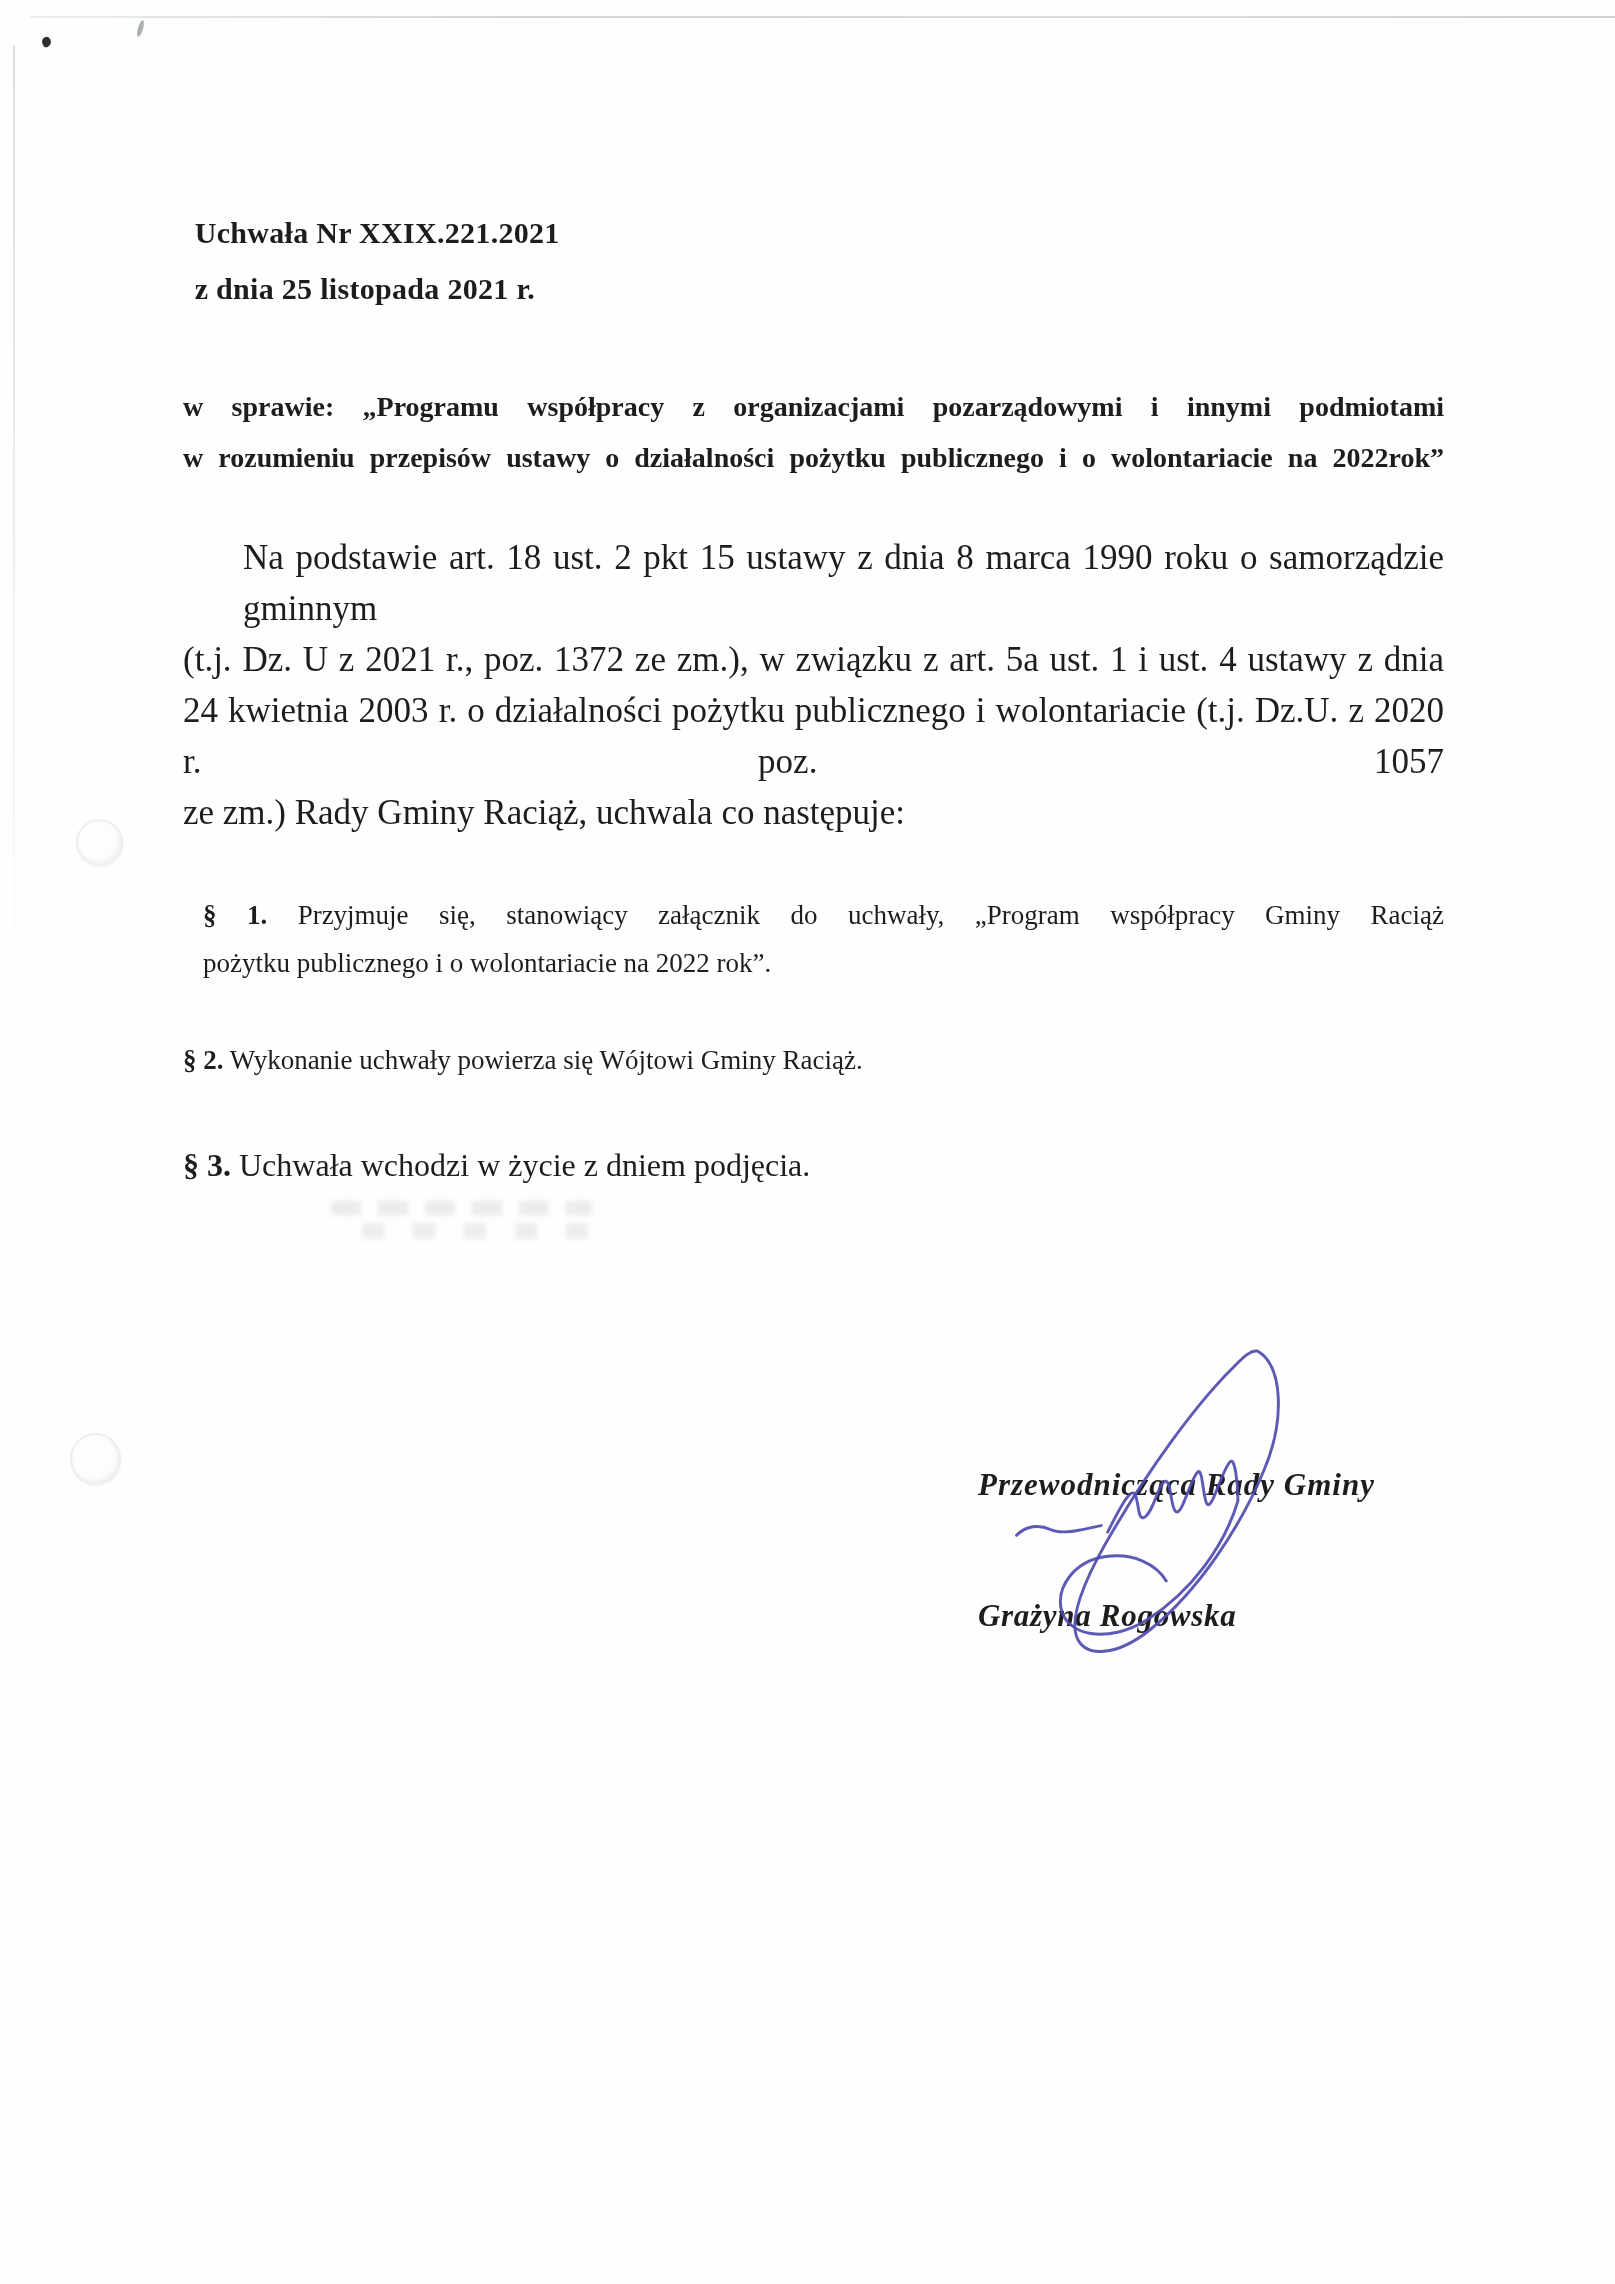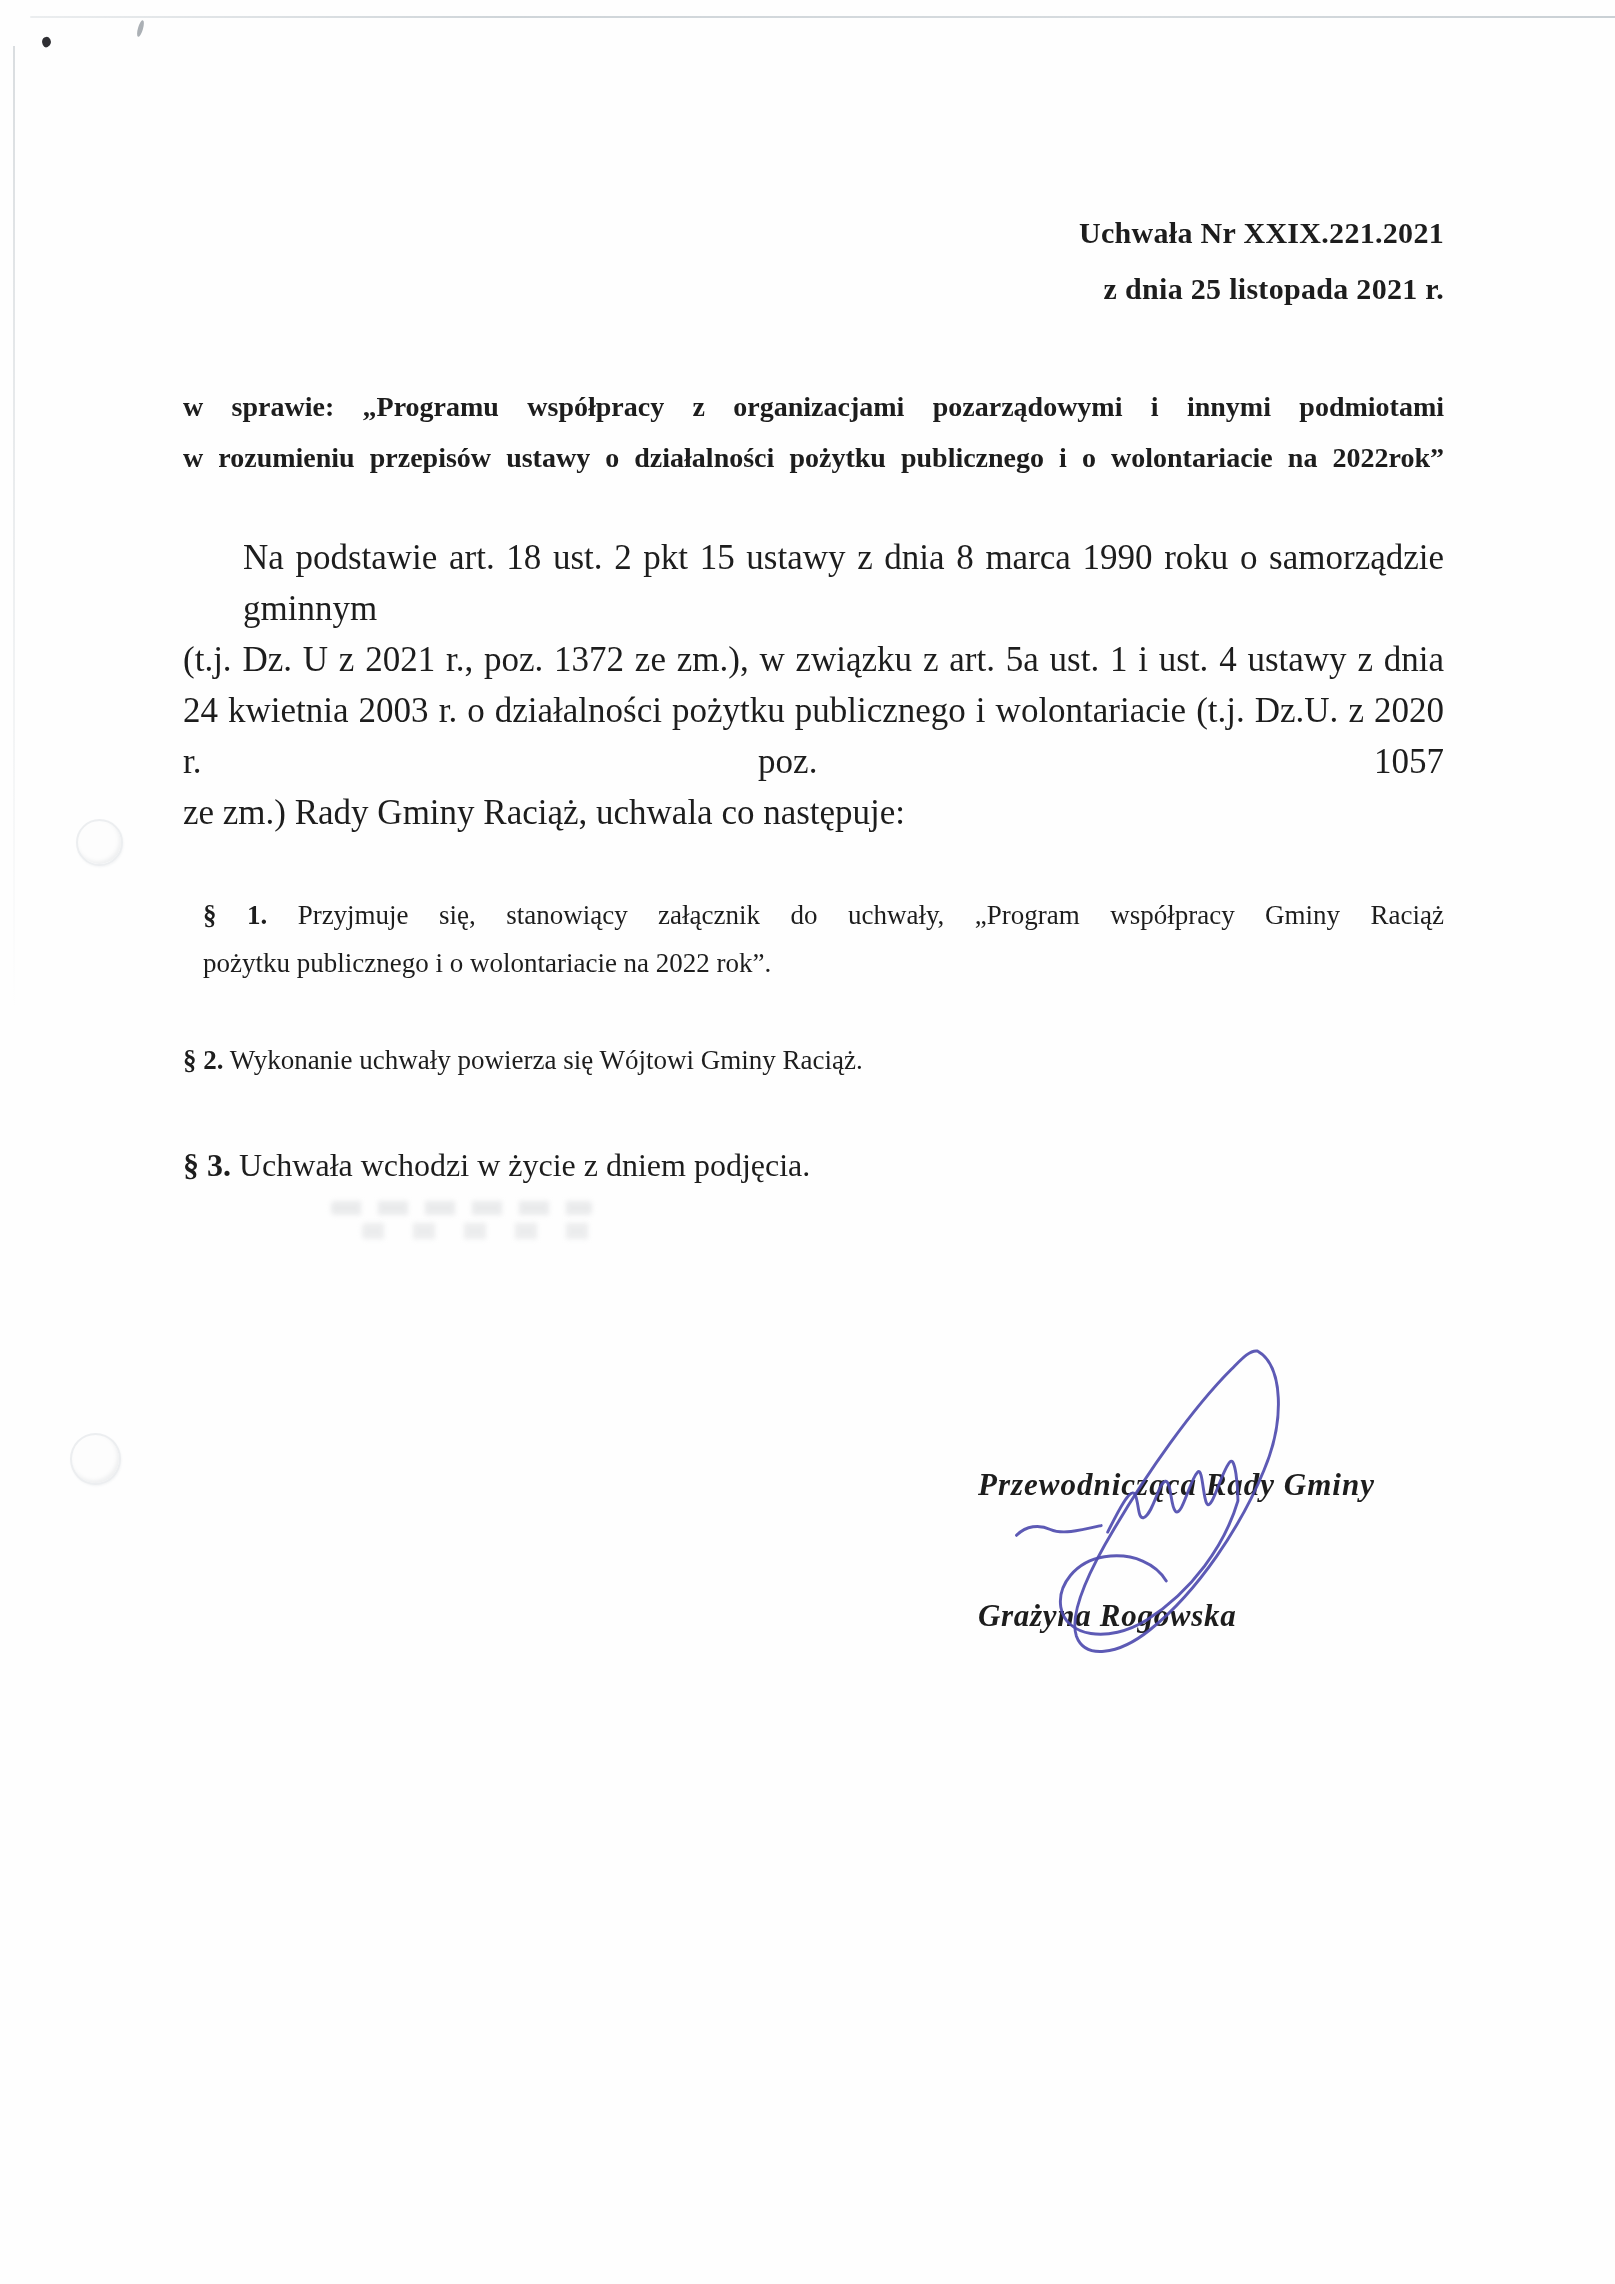"Uchwała Nr XXIX.221.2021" .title-block { text-align: right -> left }
